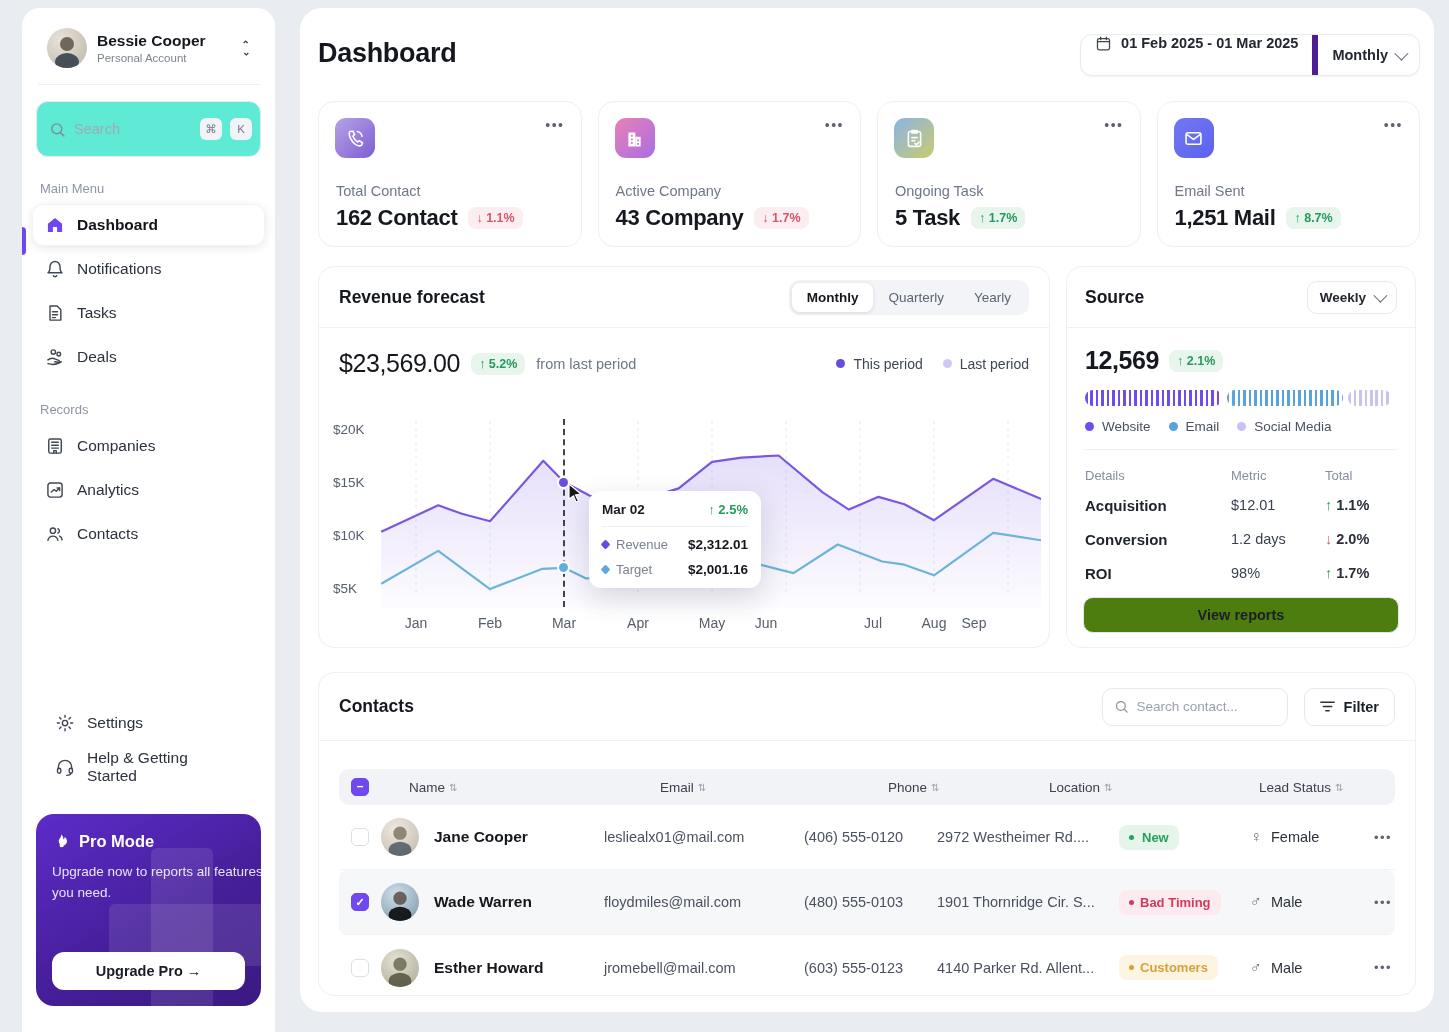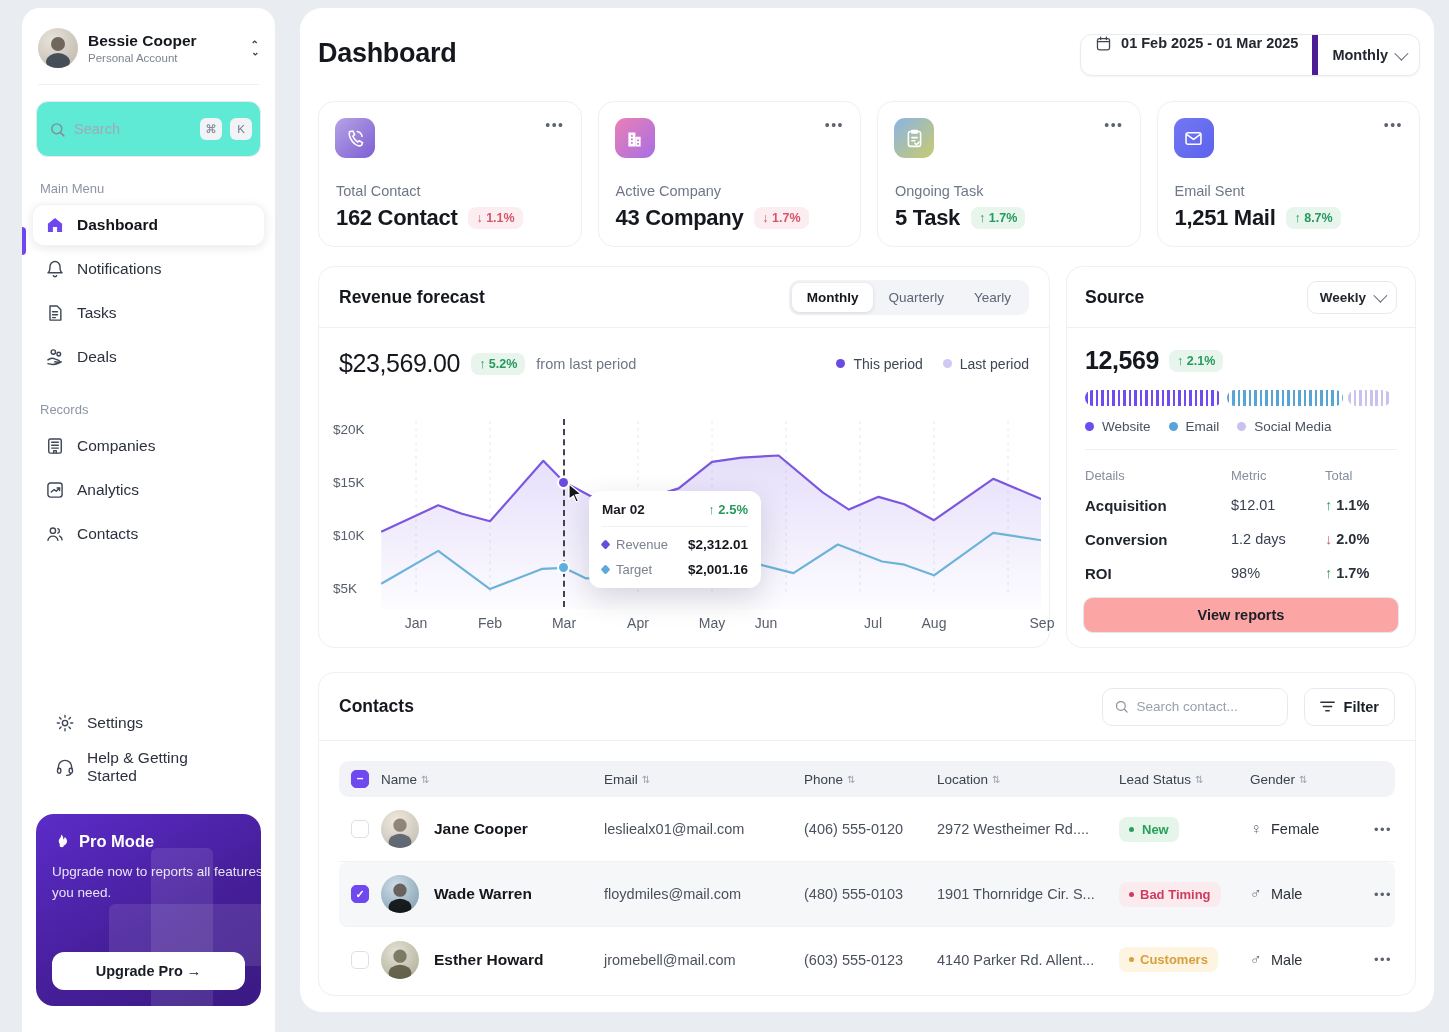"Bessie Cooper" .profile { padding: 20px 16px 16px -> 20px 25px 16px }
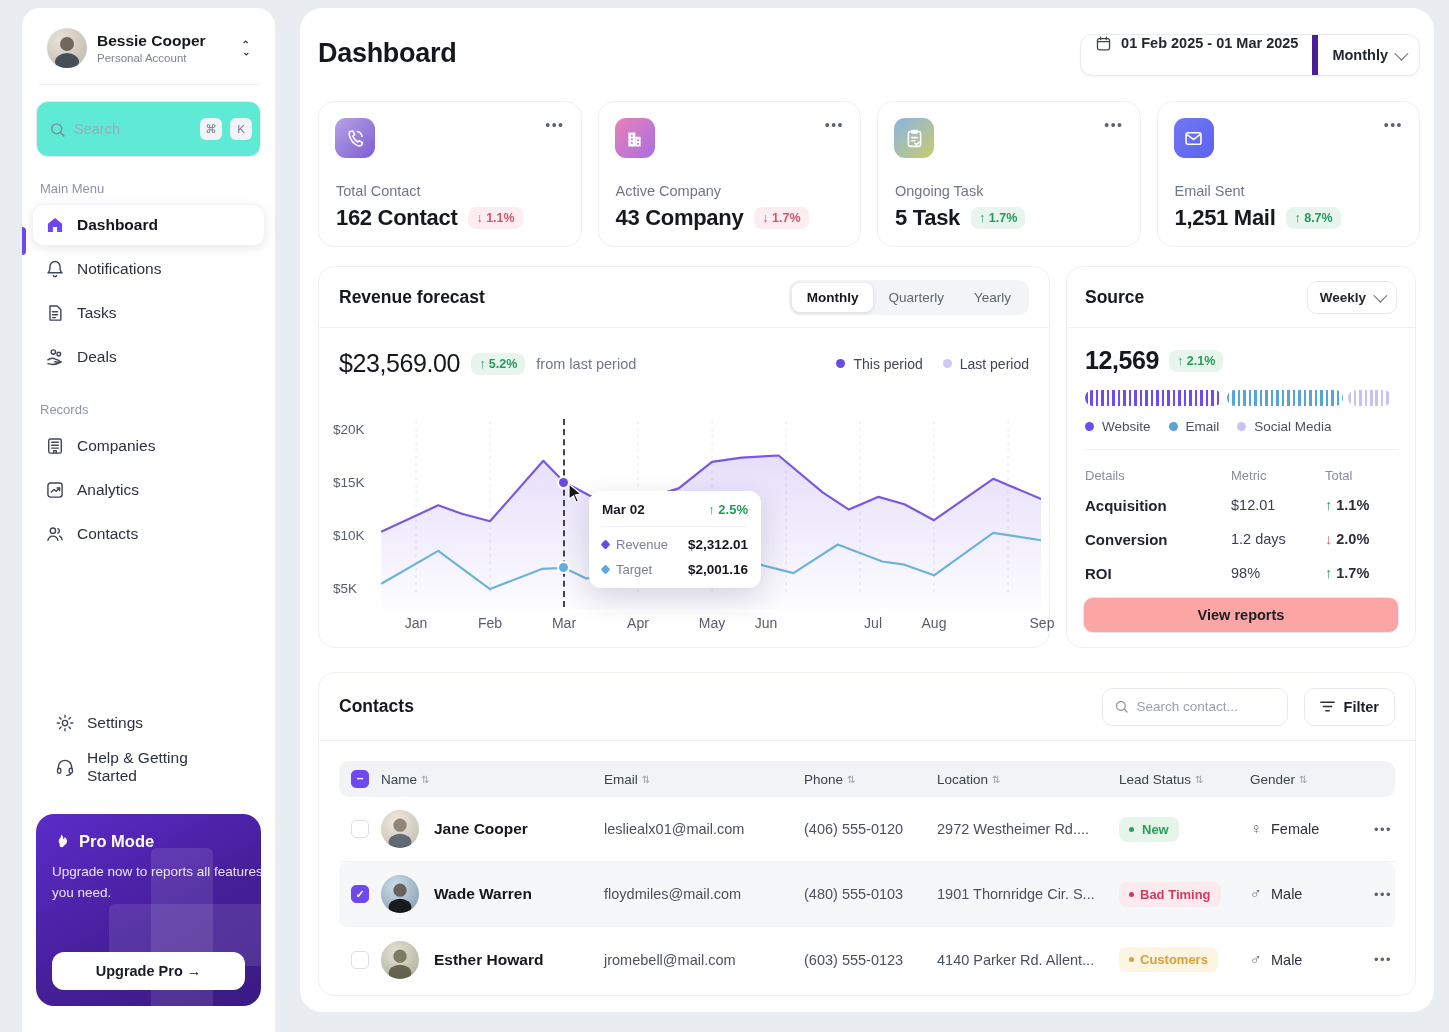"Sep" div.xtick { left: 701px -> 633px }
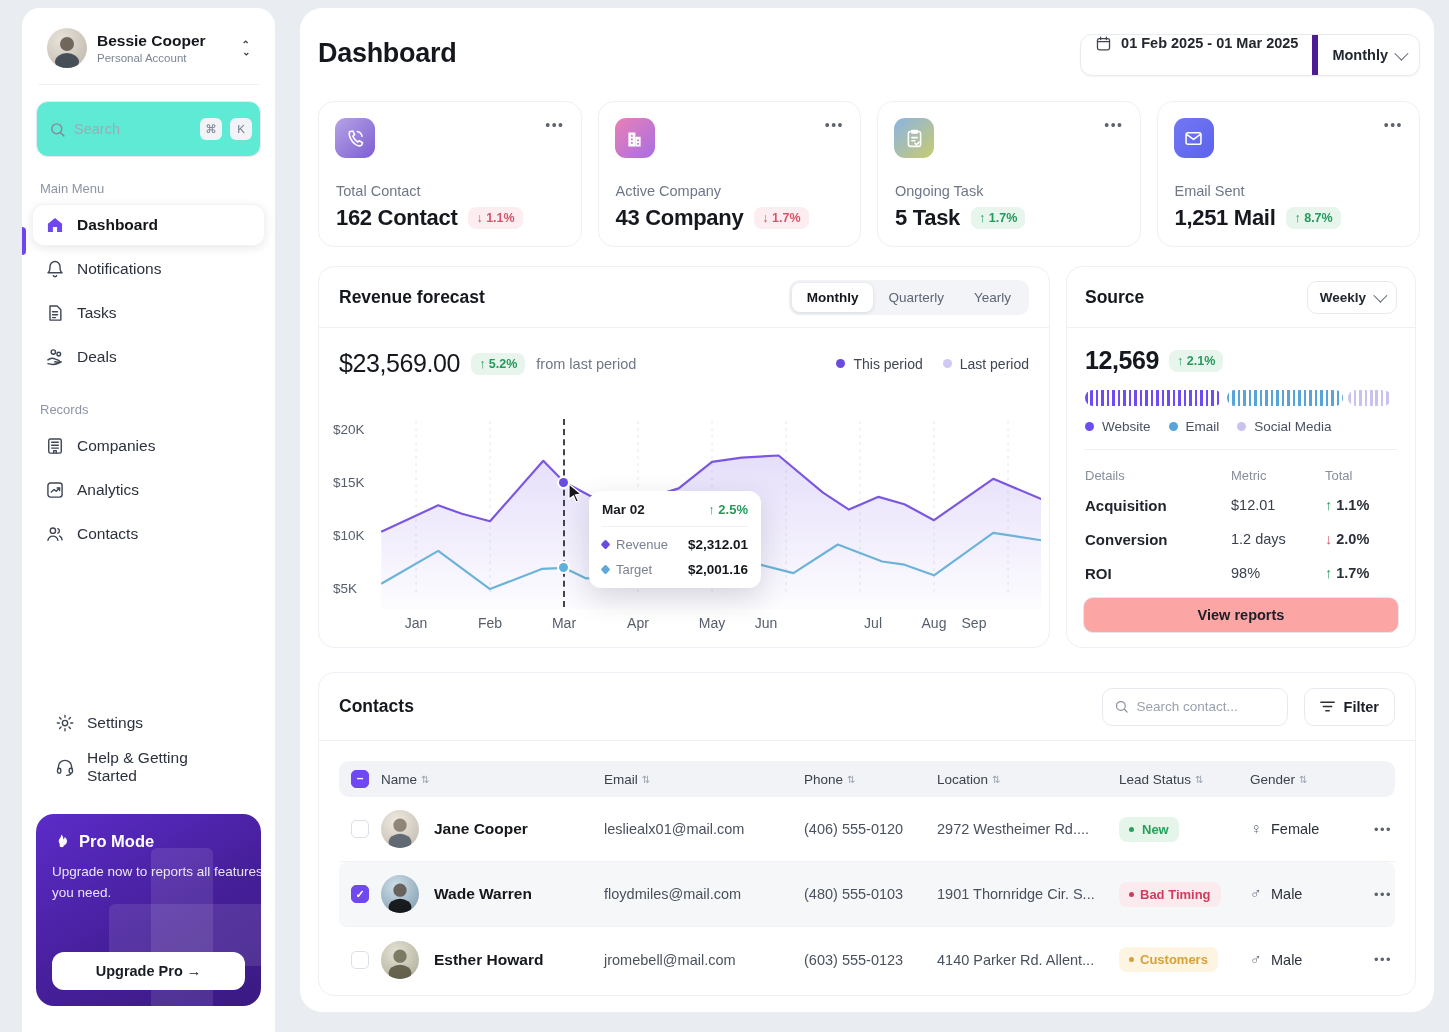"View reports" .view-btn { background: #fca5a5 -> #4d7c0f }
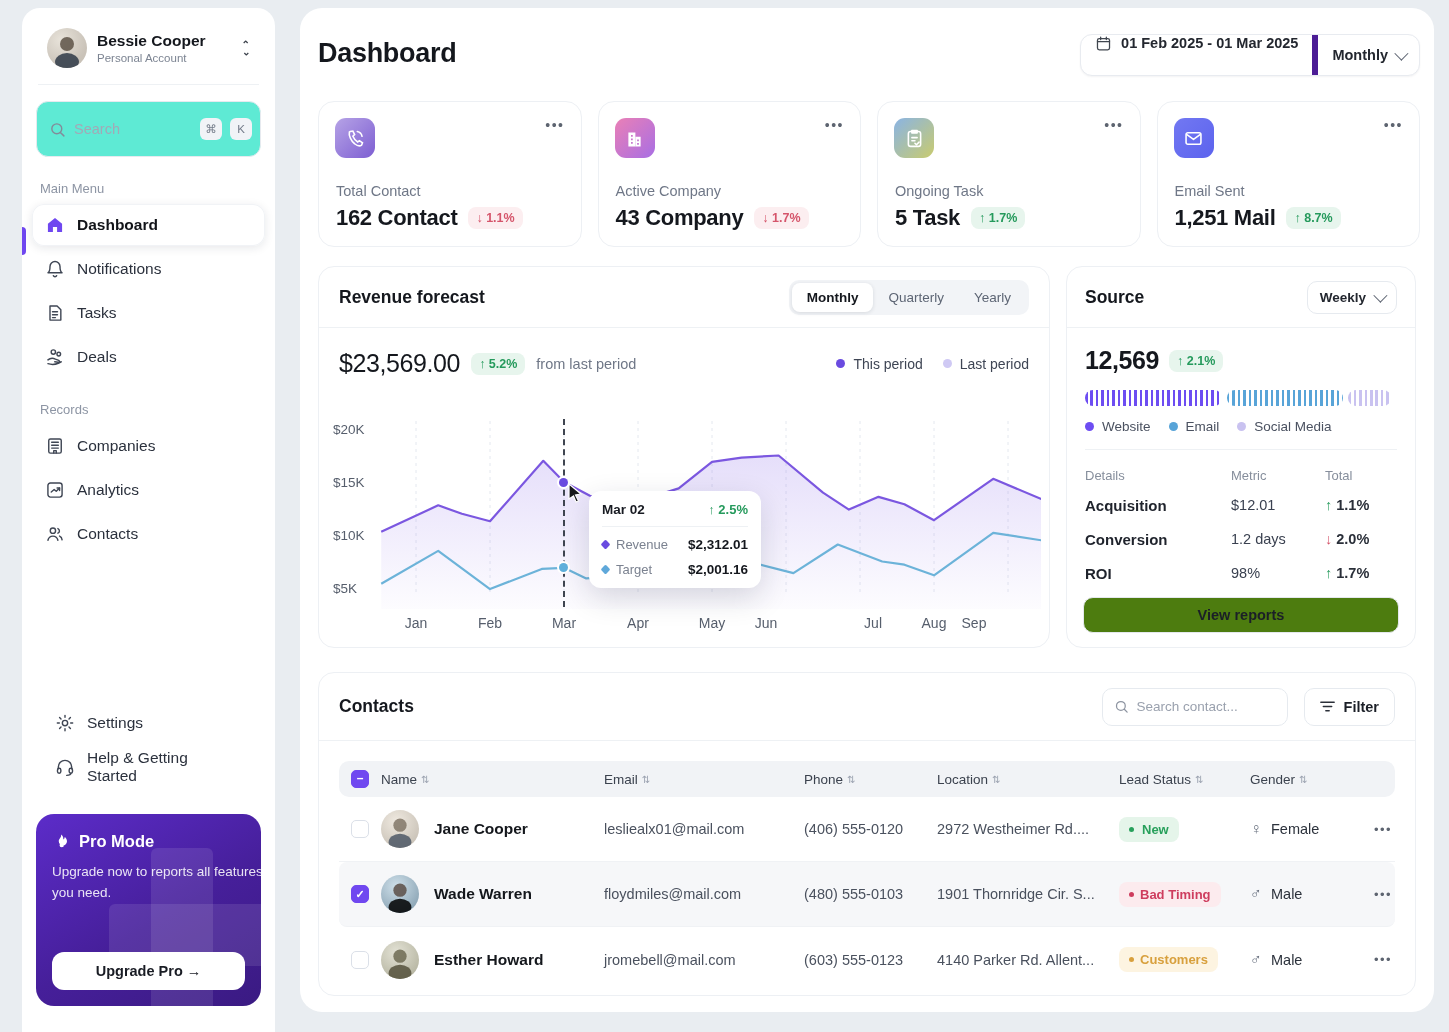"Name" .t-headrow { gap: none -> 28px; margin: 20px 20px 0 -> 28px 20px 0 }
